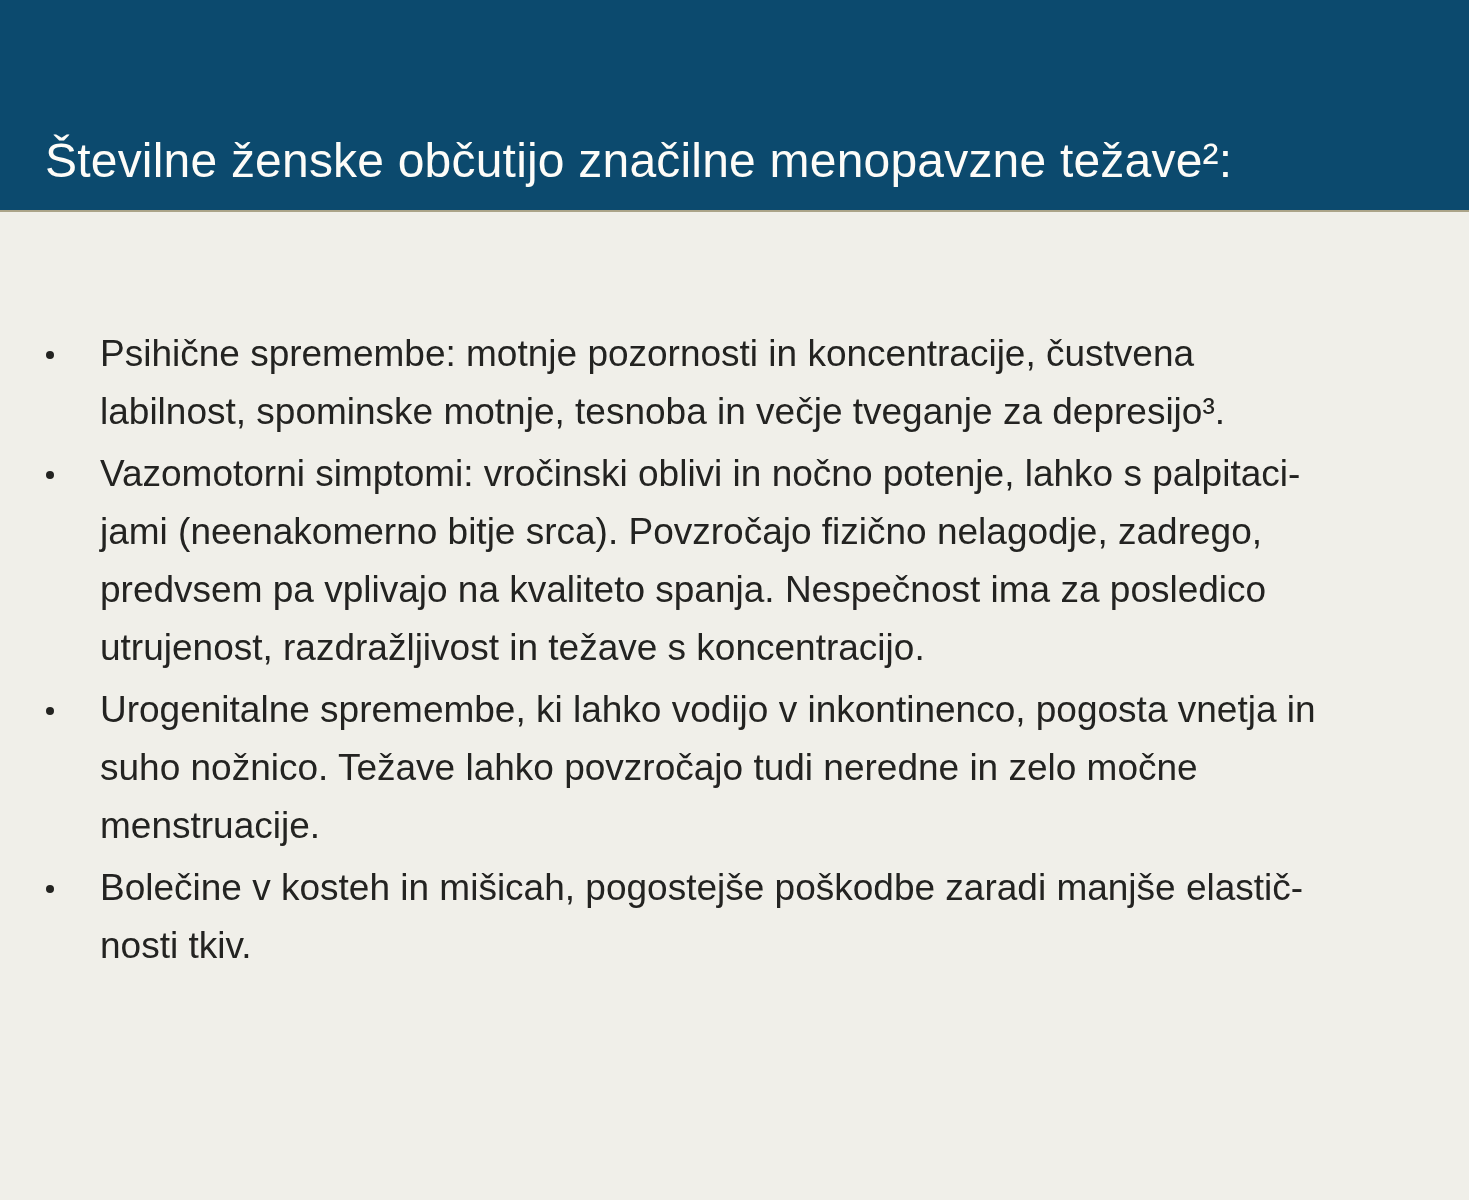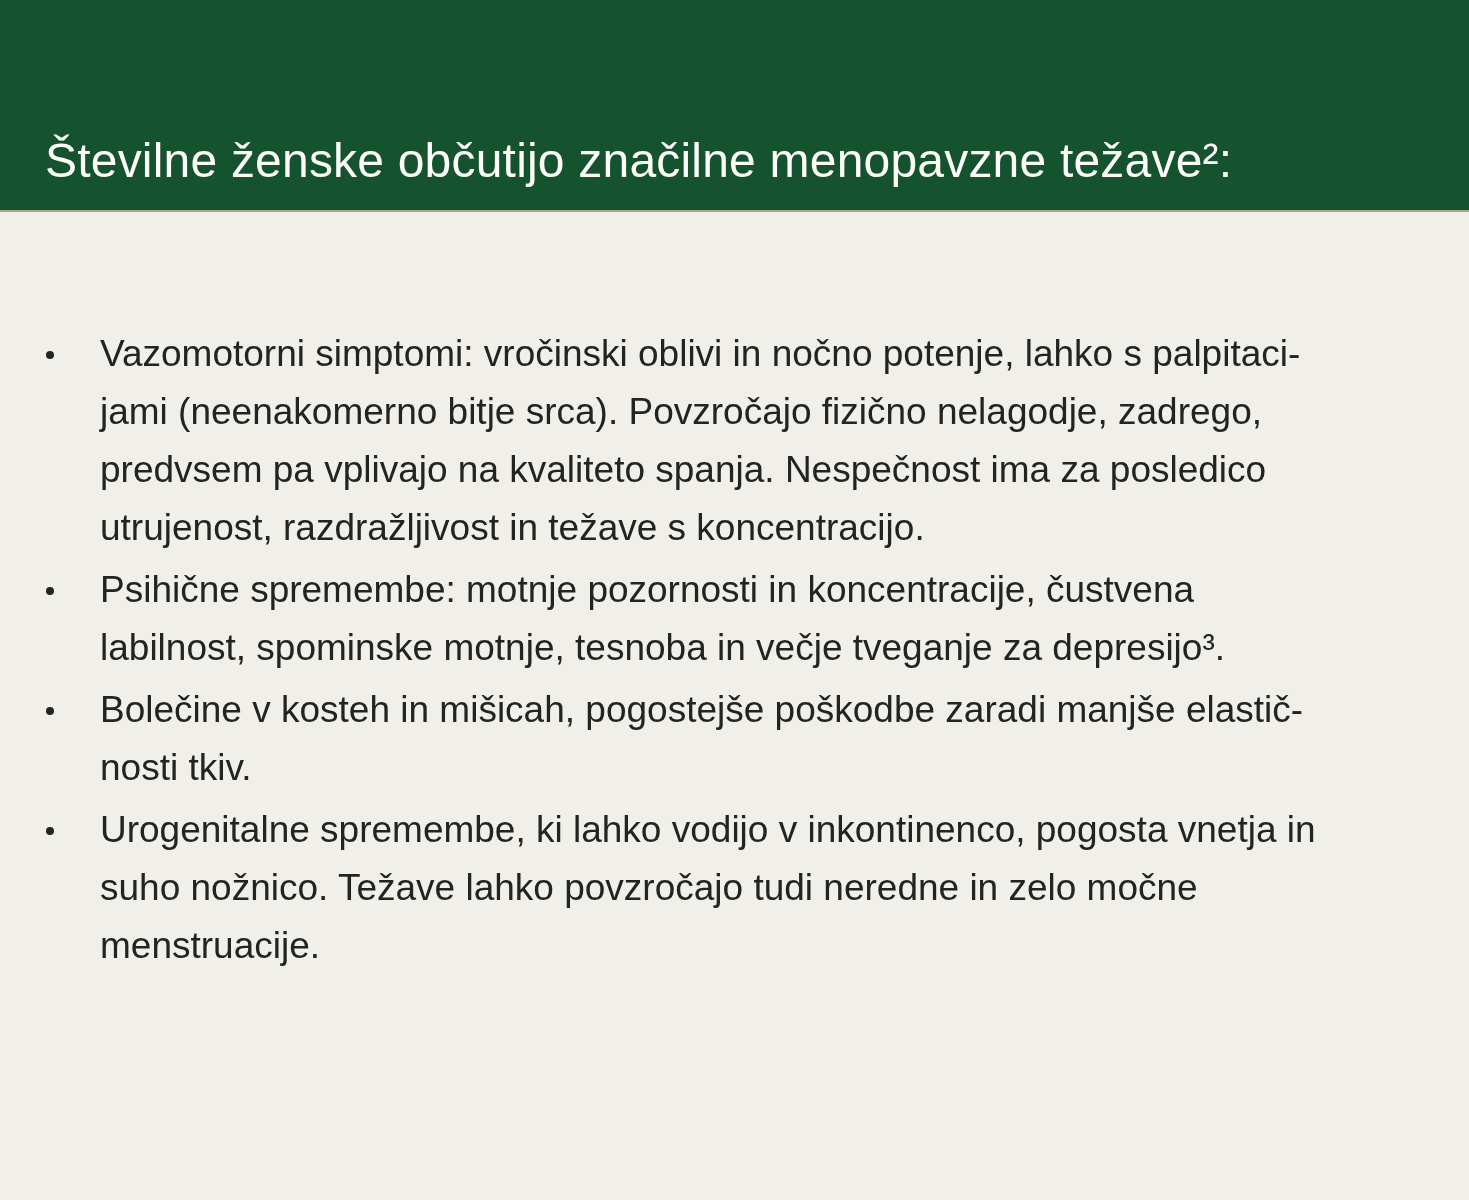"Številne ženske občutijo značilne" .band { background: #14532d -> #0c4a6e }
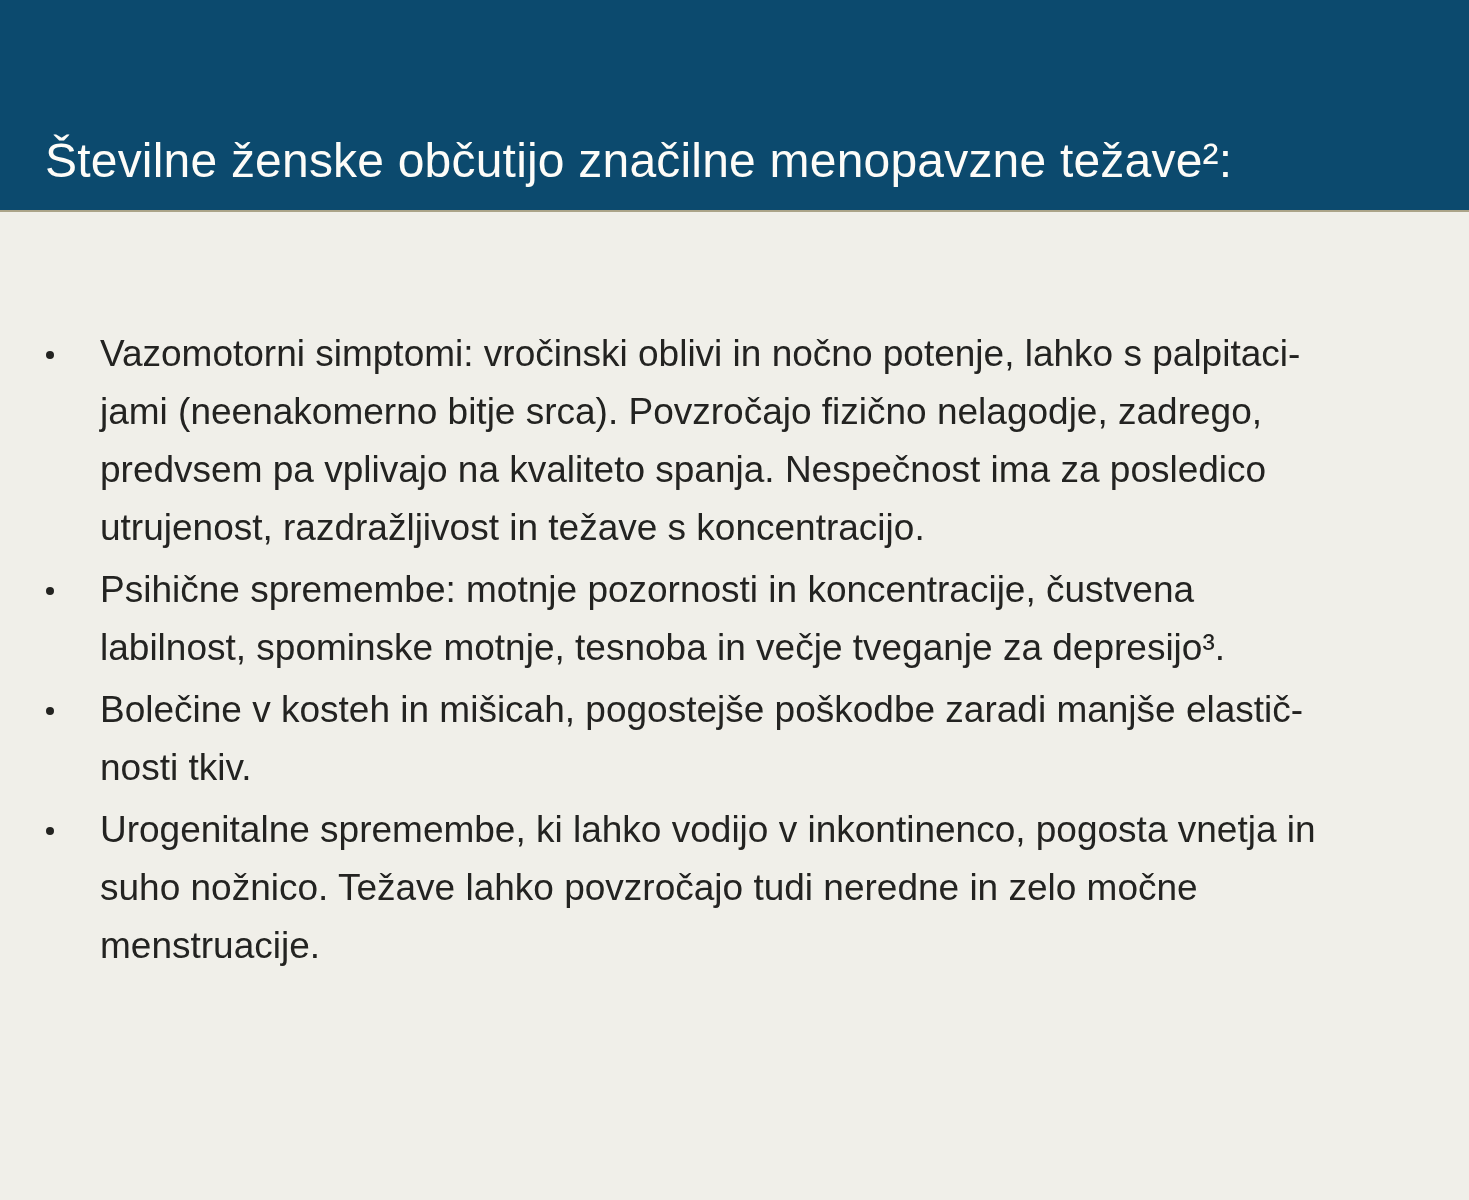"Vazomotorni simptomi: vročinski oblivi" div.item { order: before "Psihične spremembe: motnje pozornosti in" -> after "Psihične spremembe: motnje pozornosti in" }
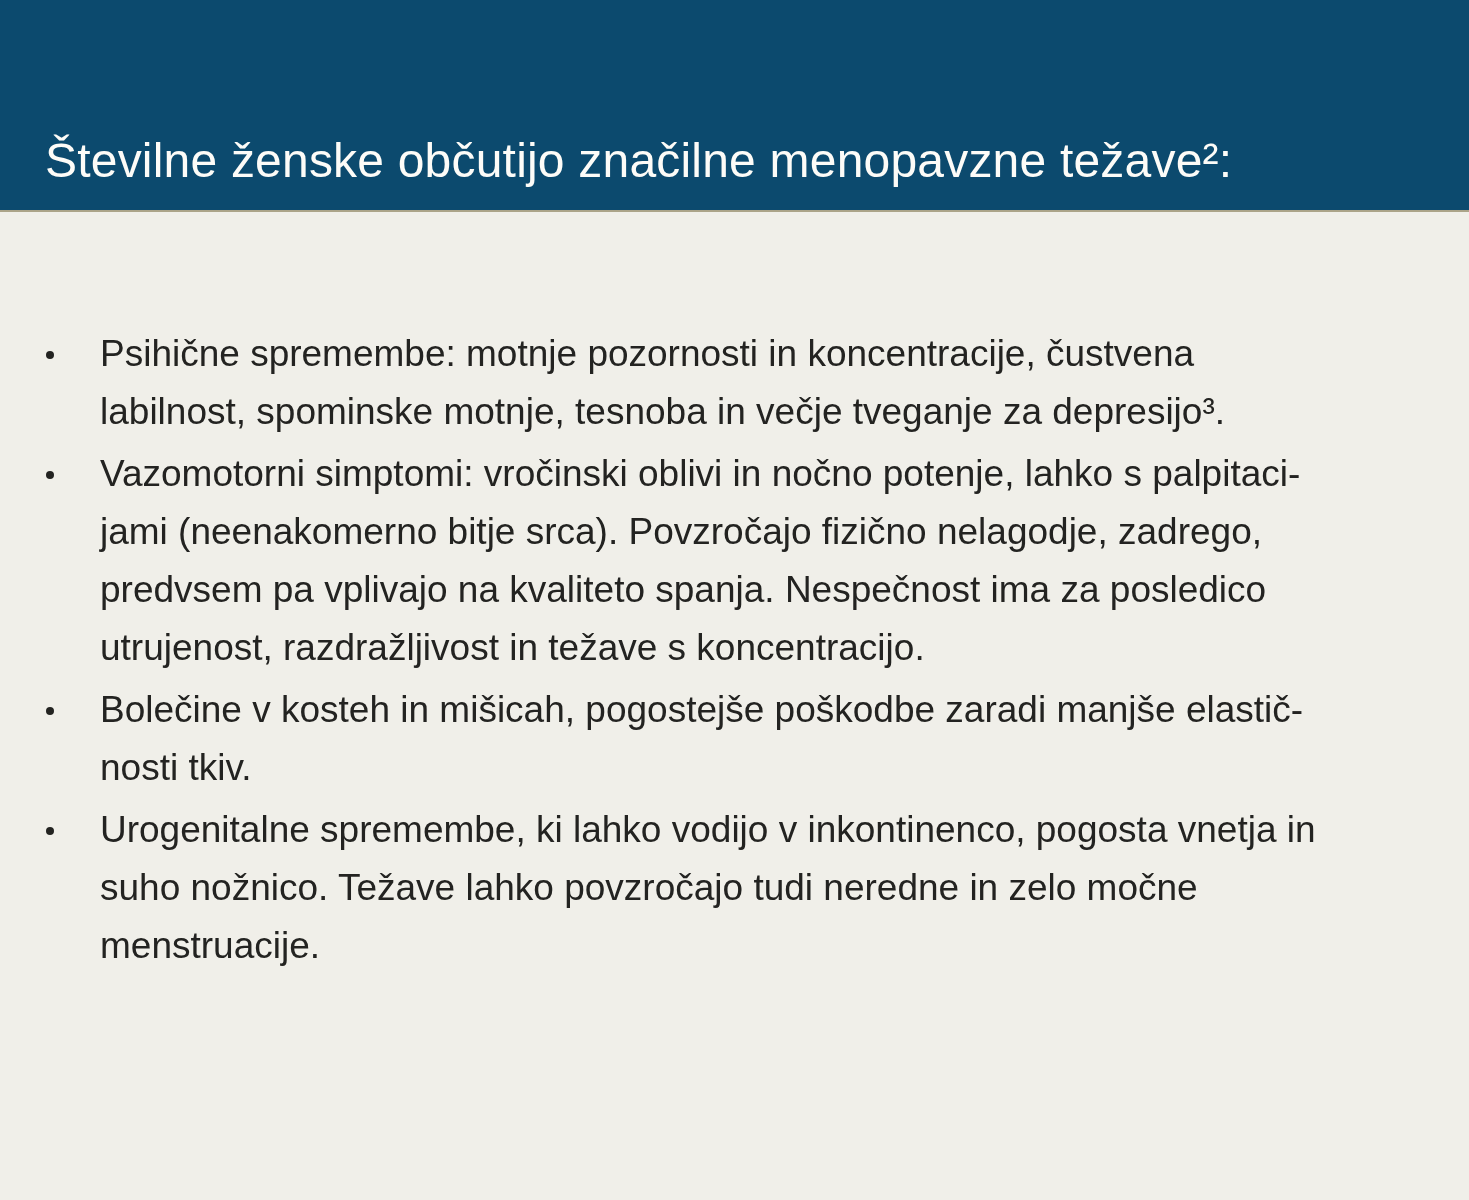"Bolečine v kosteh in mišicah," div.item { order: before "Urogenitalne spremembe, ki lahko vodijo" -> after "Urogenitalne spremembe, ki lahko vodijo" }
